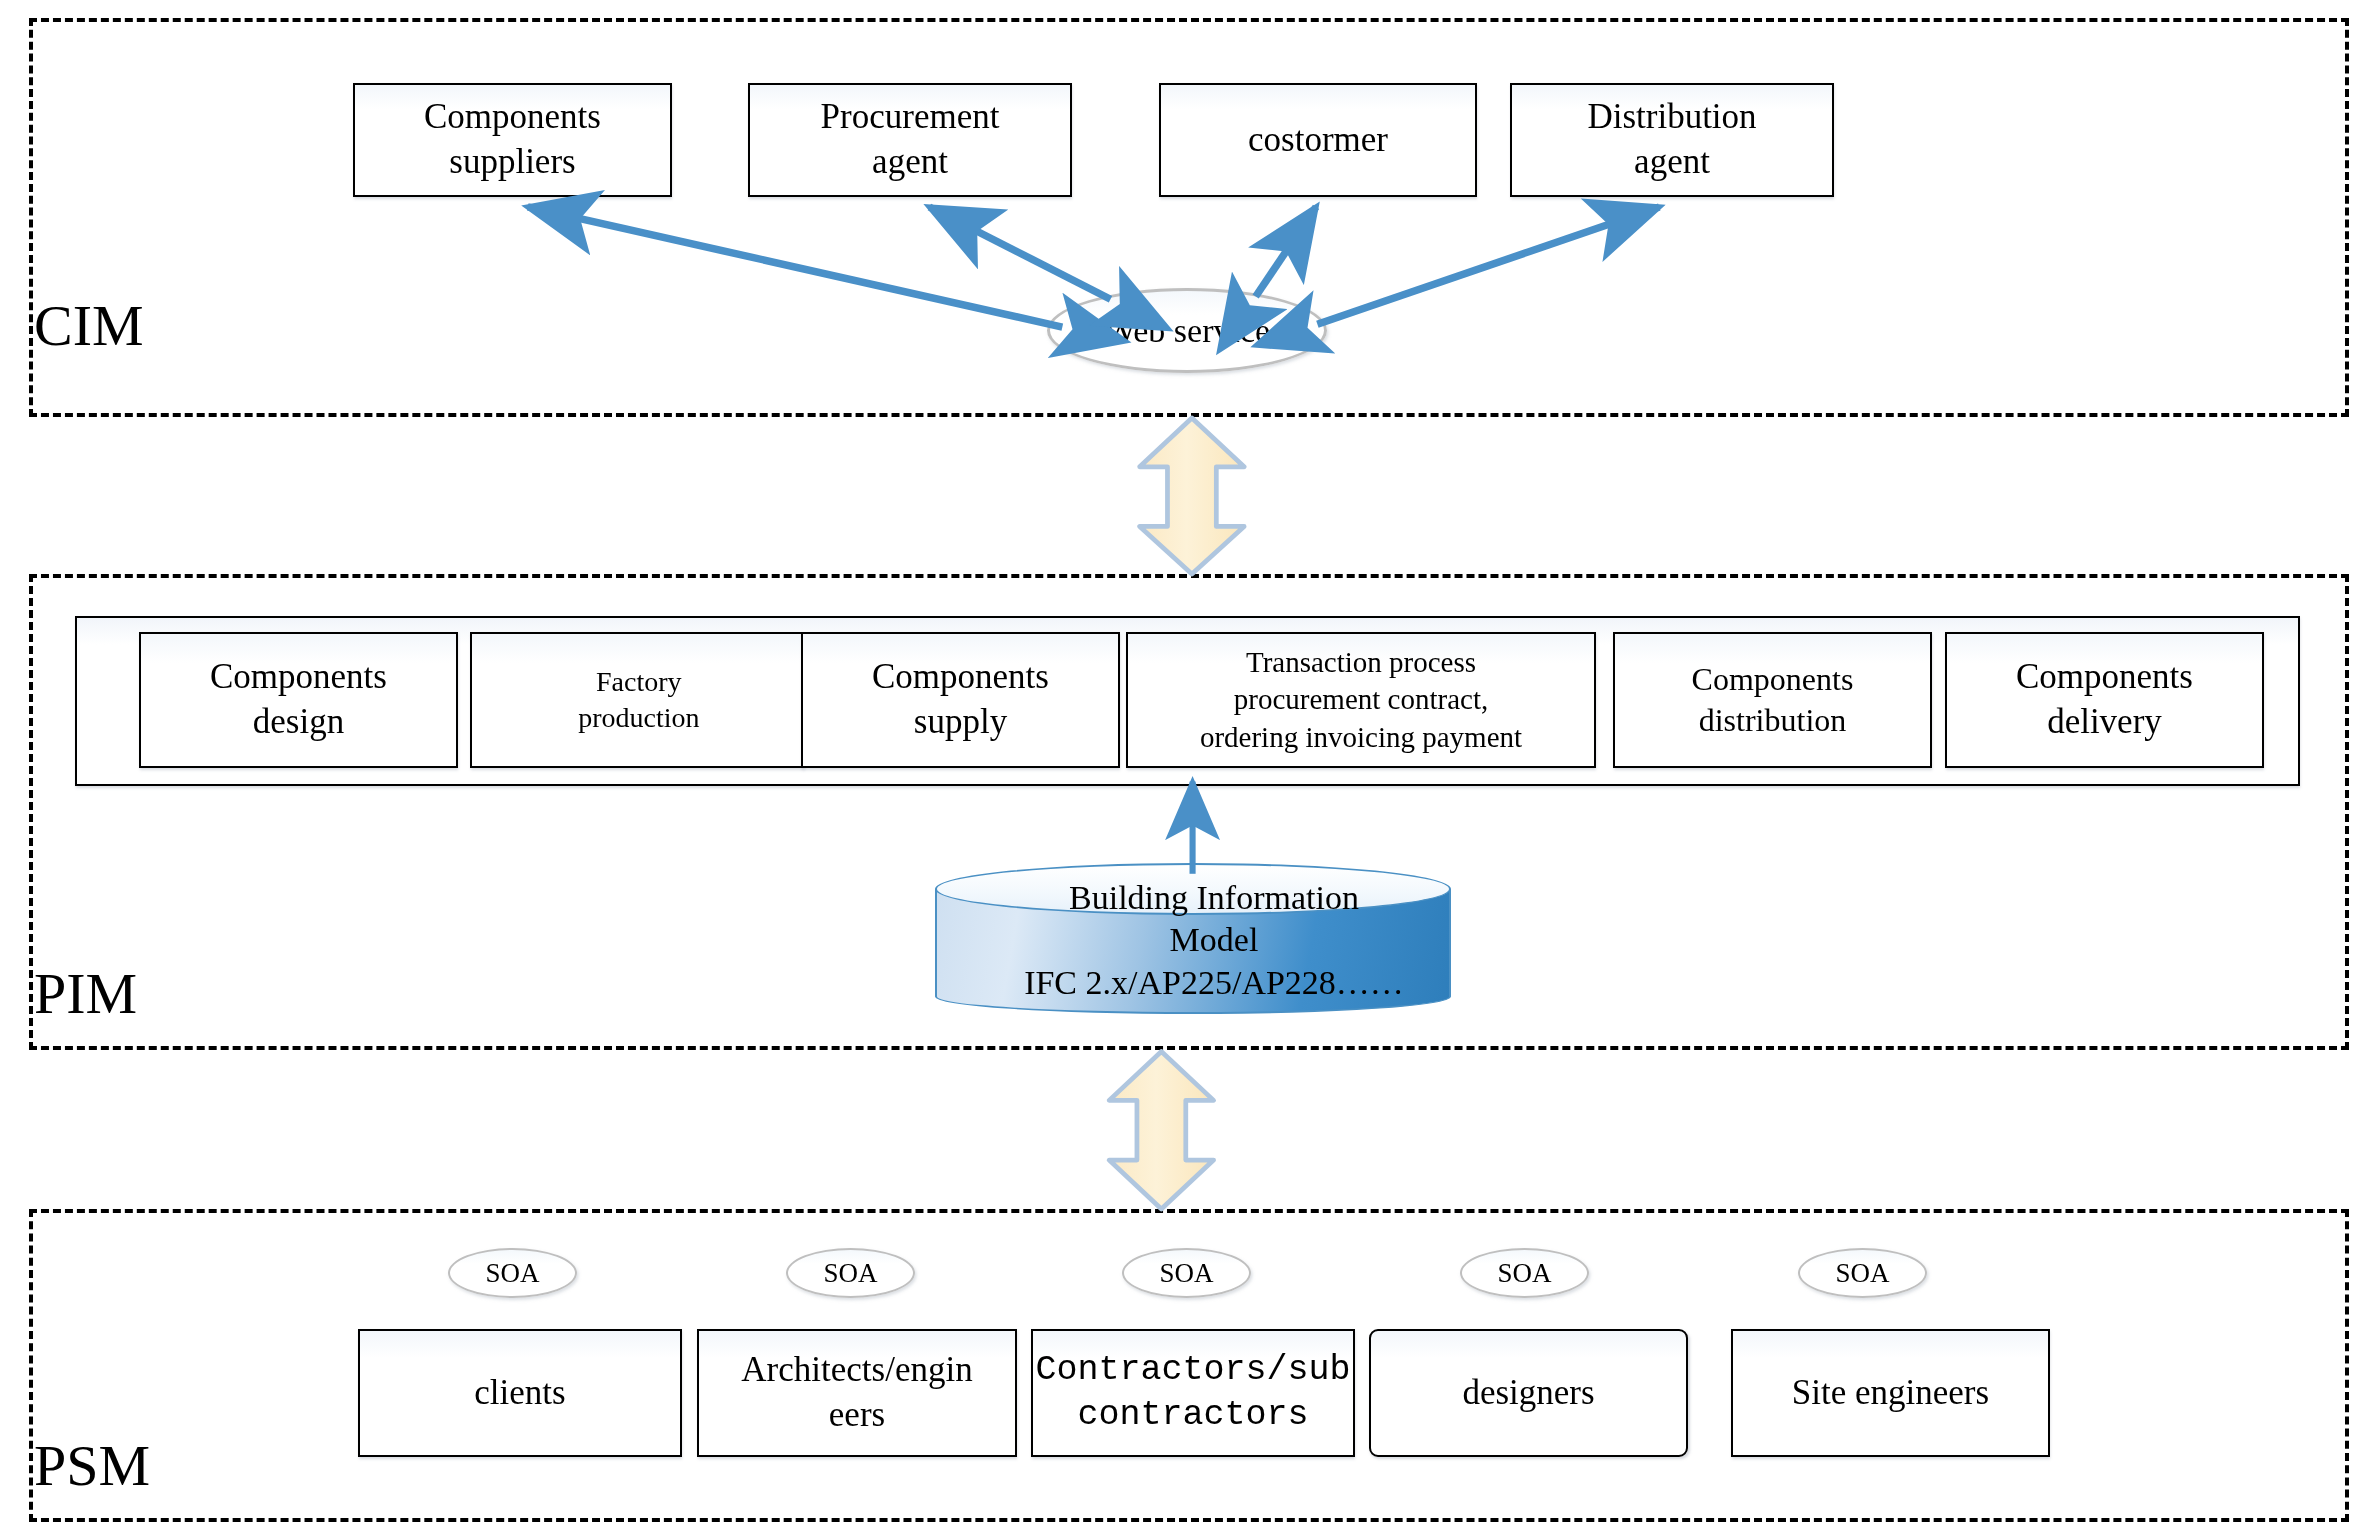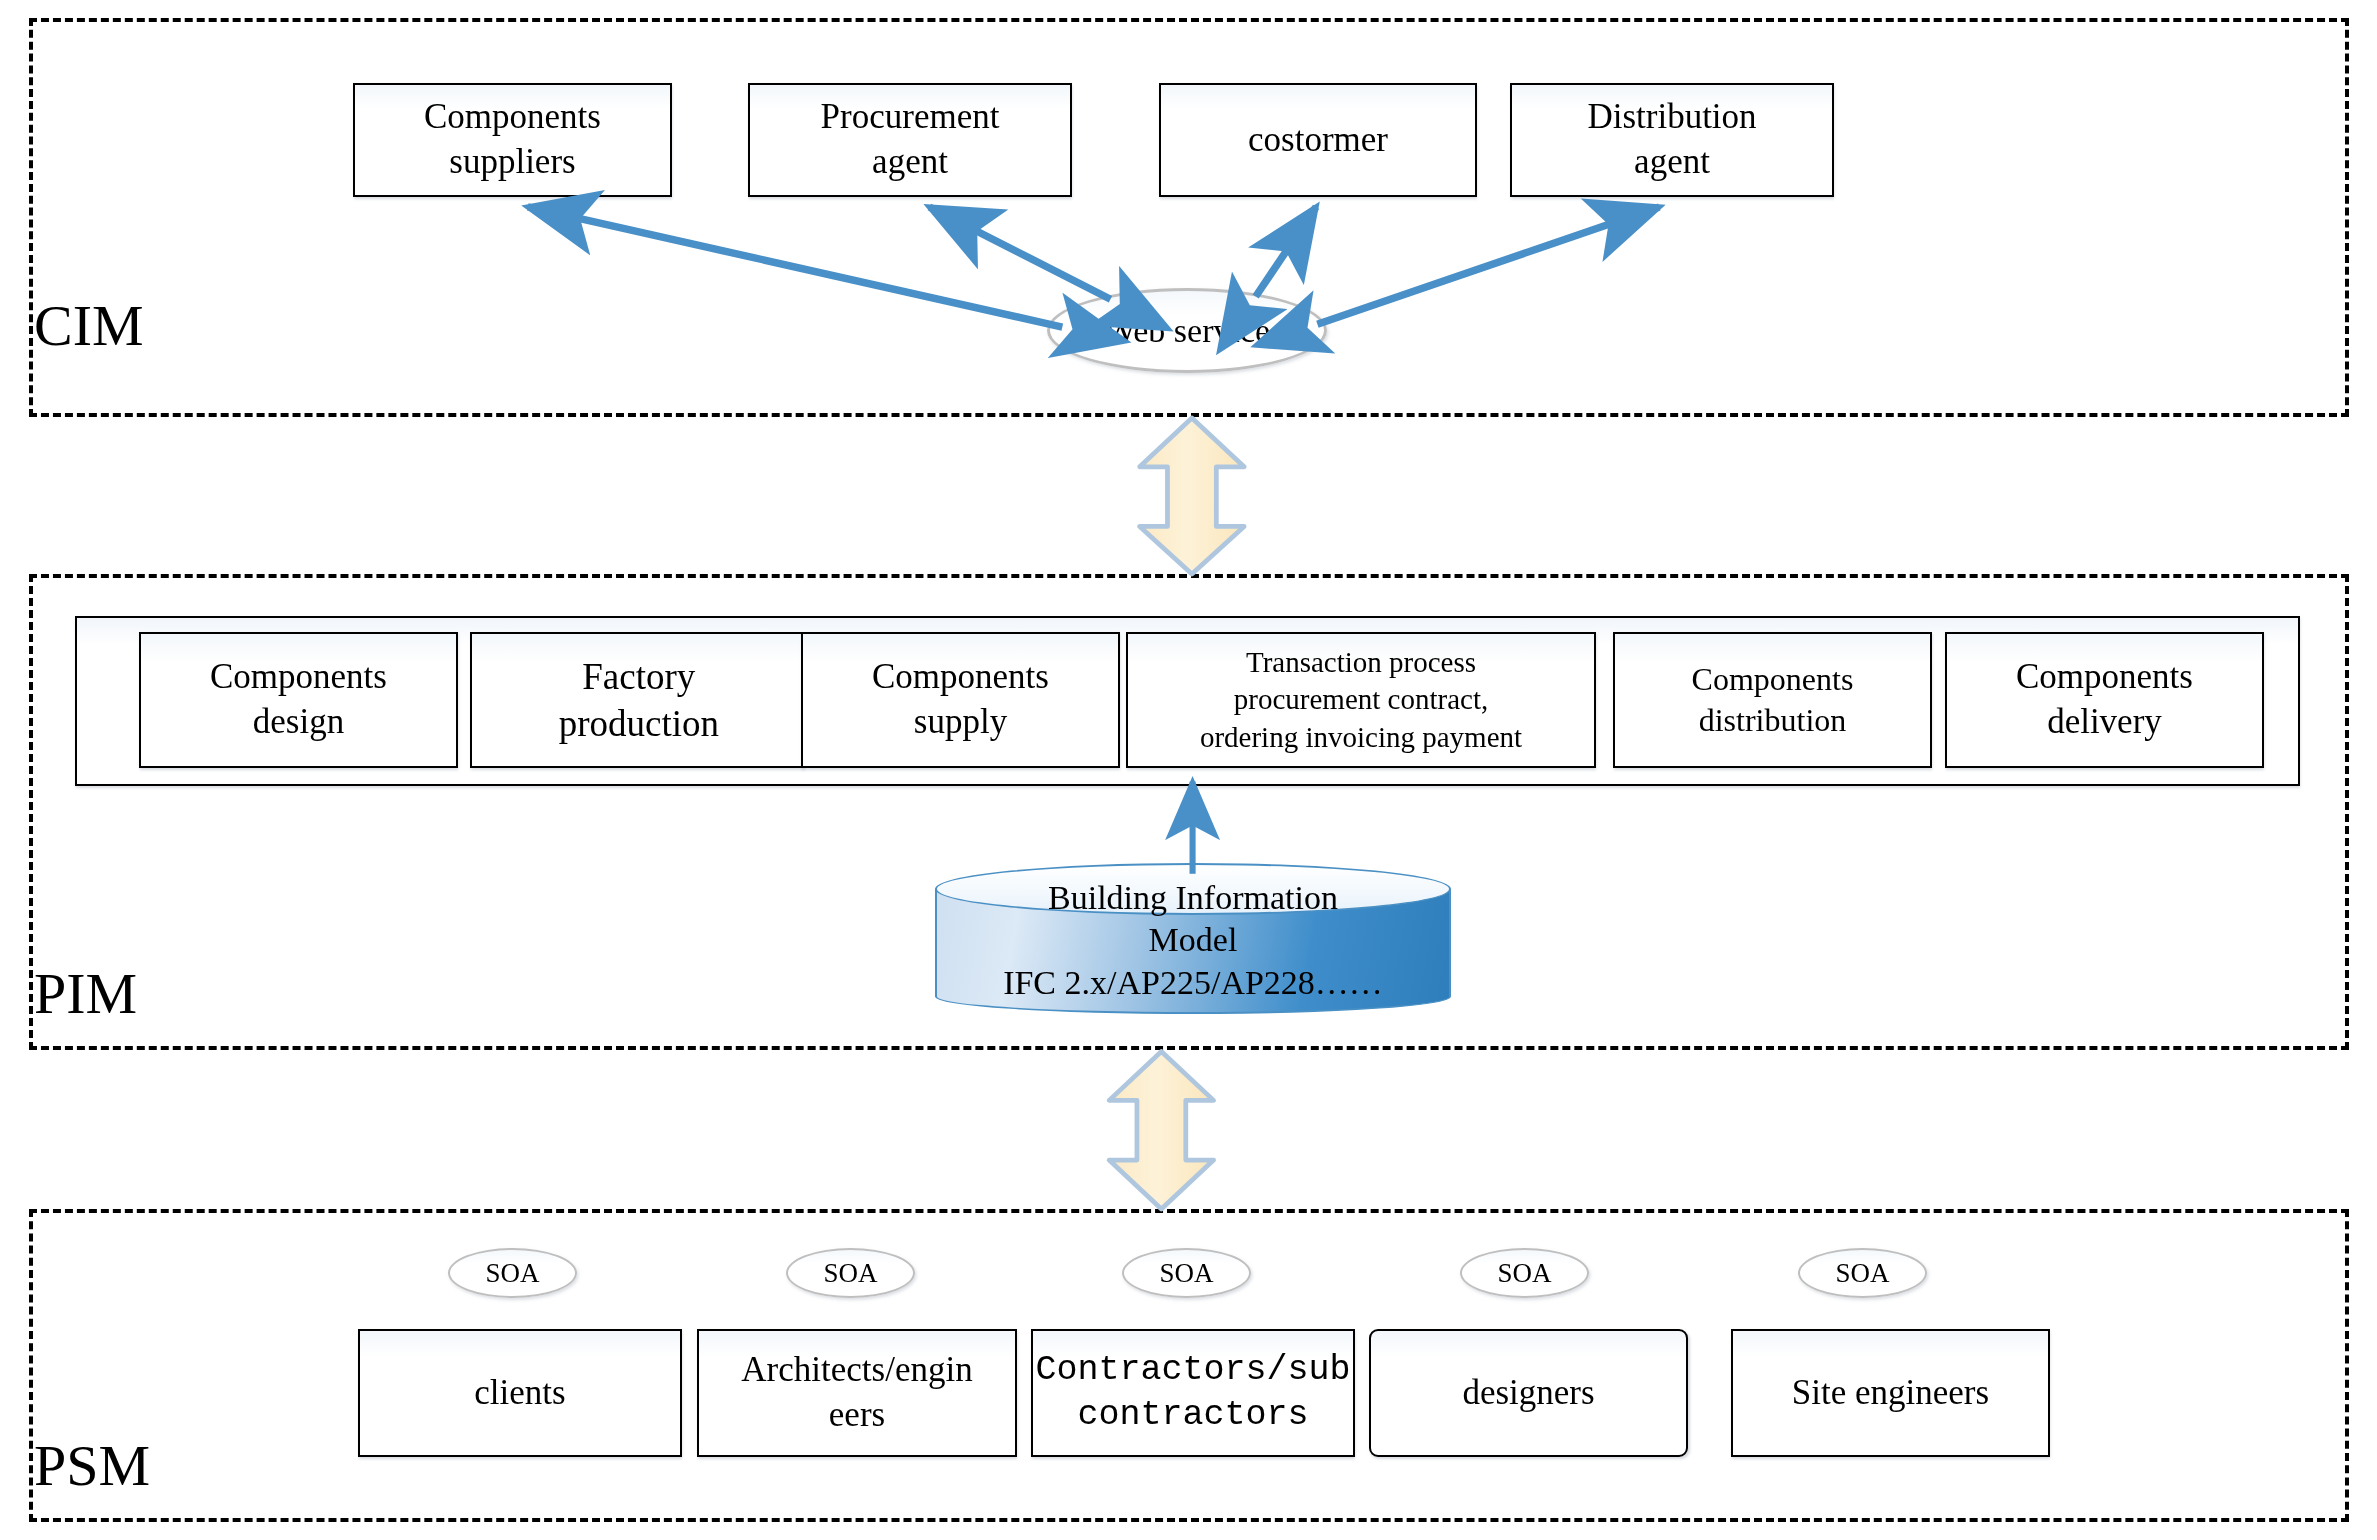"Factory" div.nodebox { font-size: 37px -> 28px }
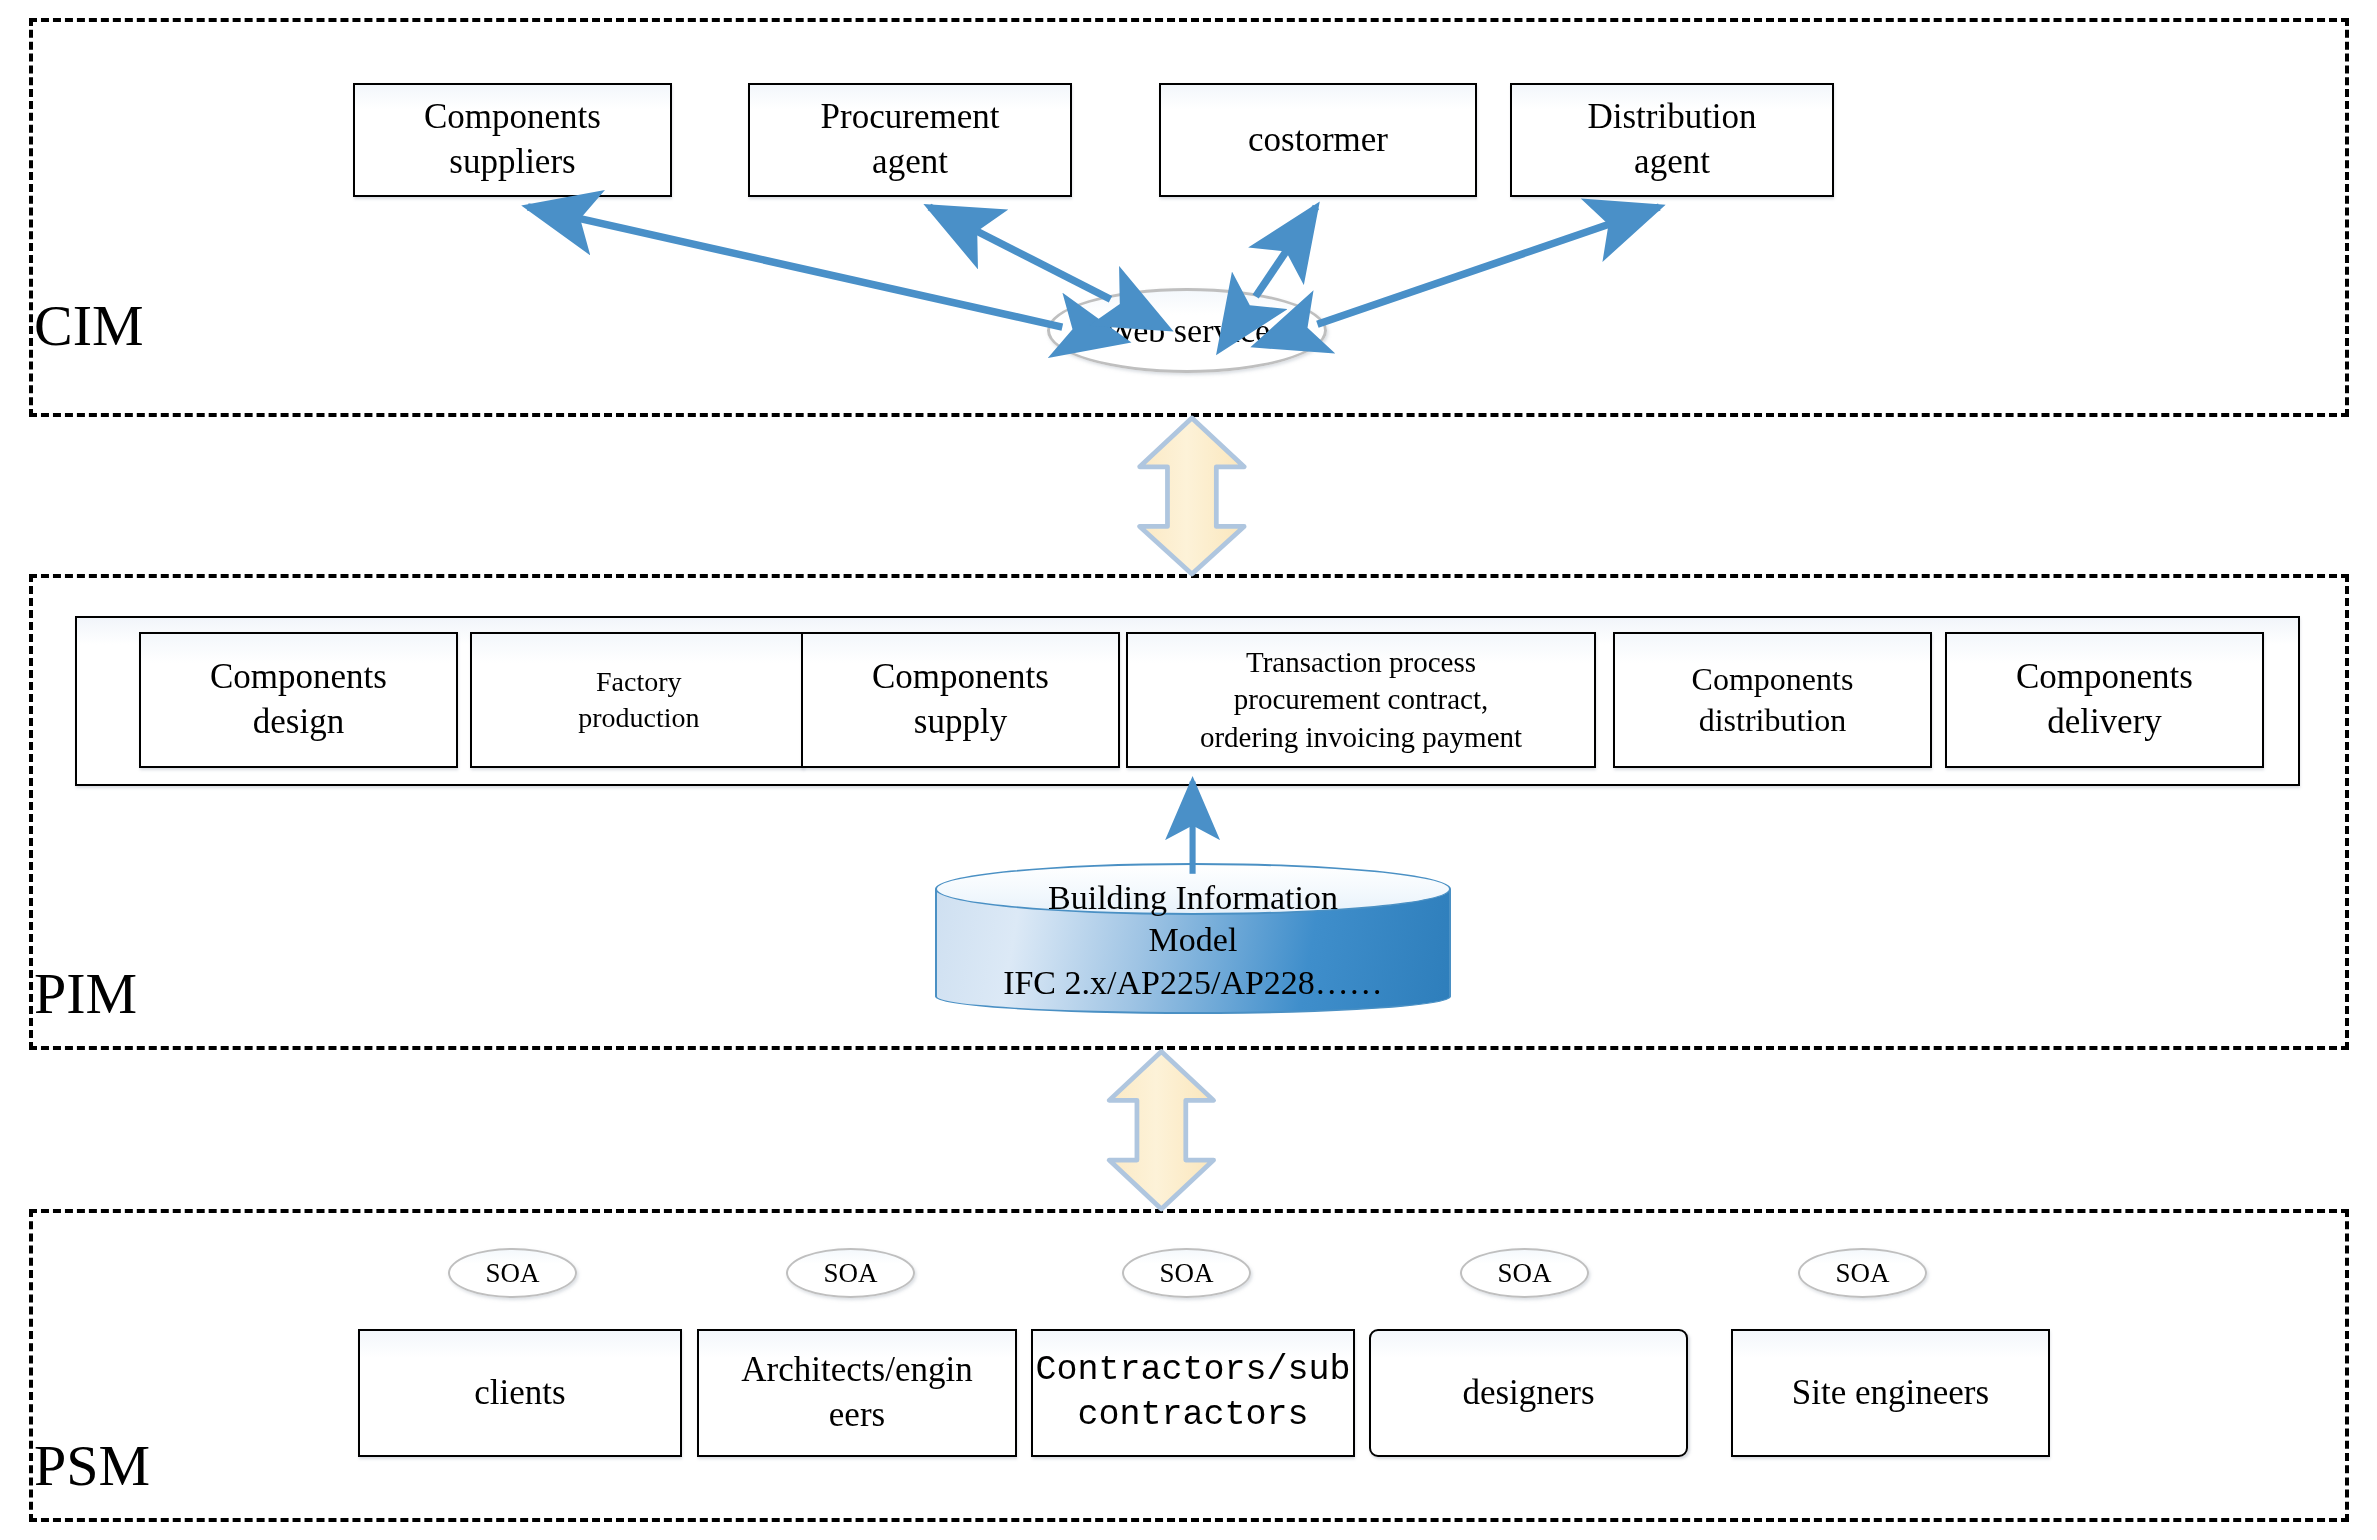"Building Information" .cyl { padding-left: none -> 42px }
